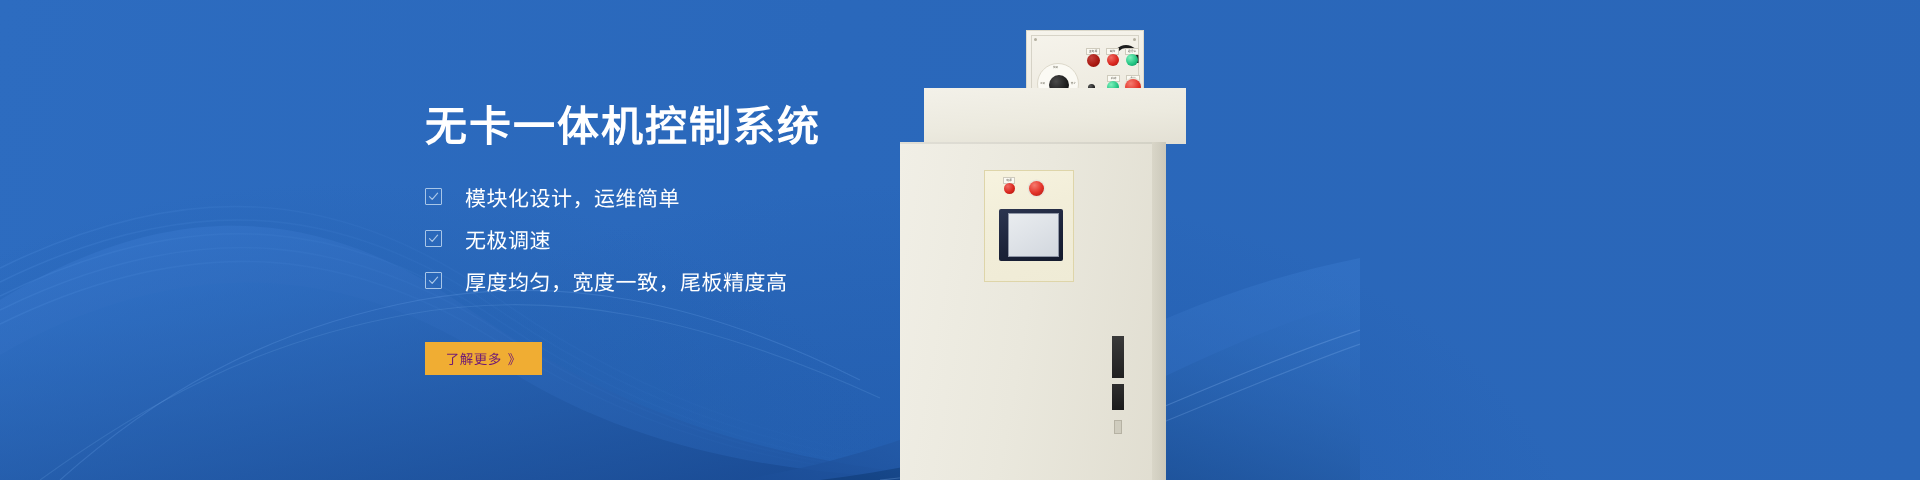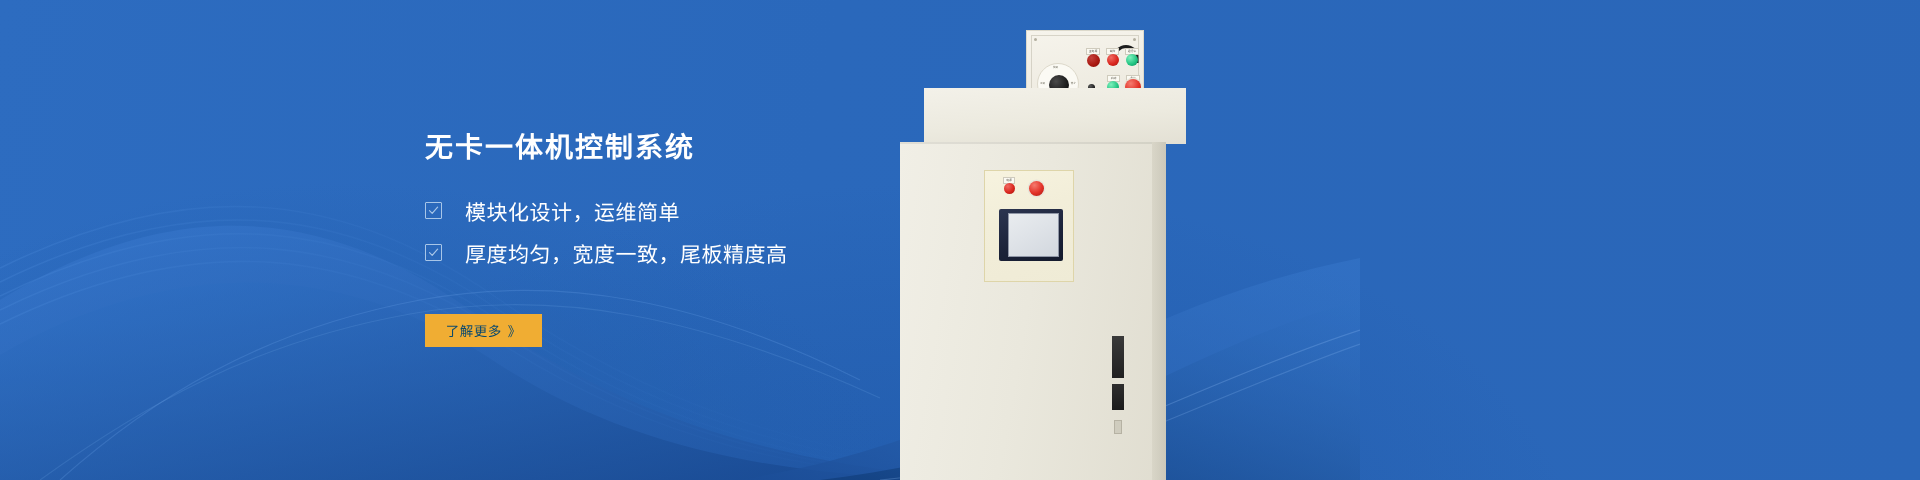"无卡一体机控制系统" .hero-title { font-size: 28px -> 42px }
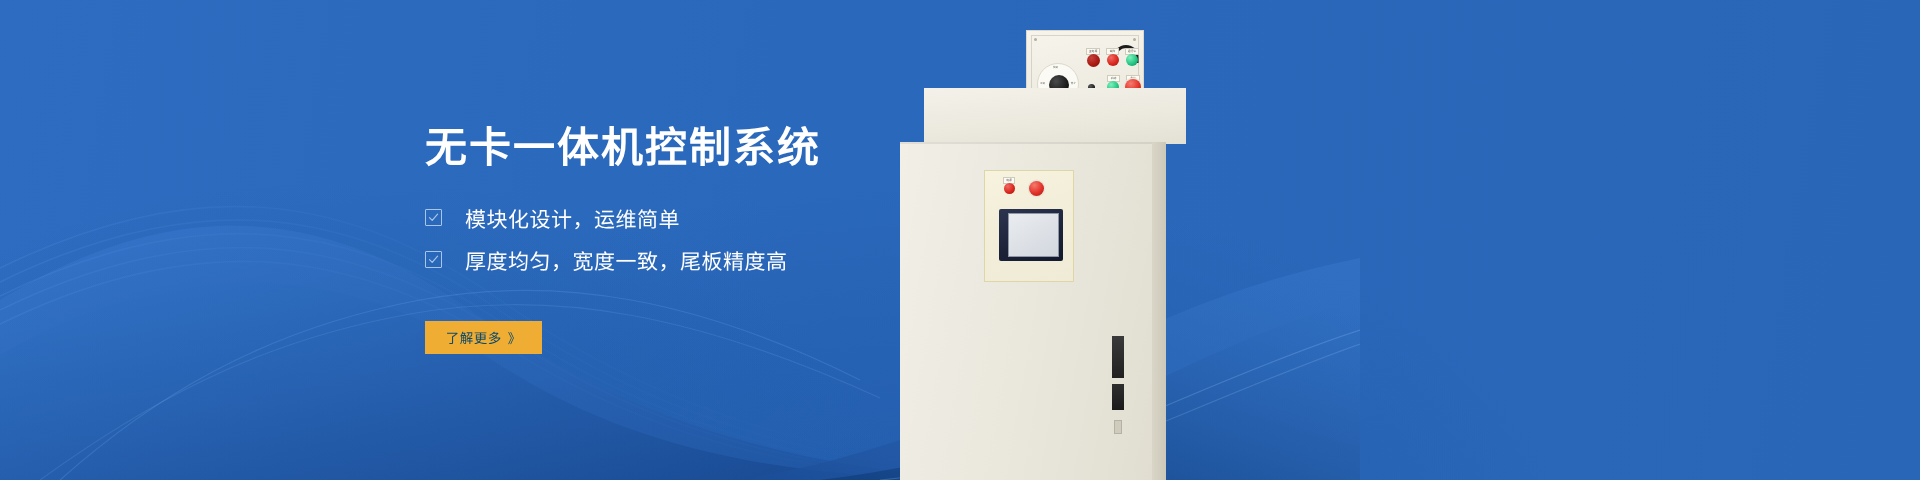"无极调速" li.feature-item { html: none -> <li> <span> <svg> <path></path> </svg> </span> <span>无极调速</span> </li> }
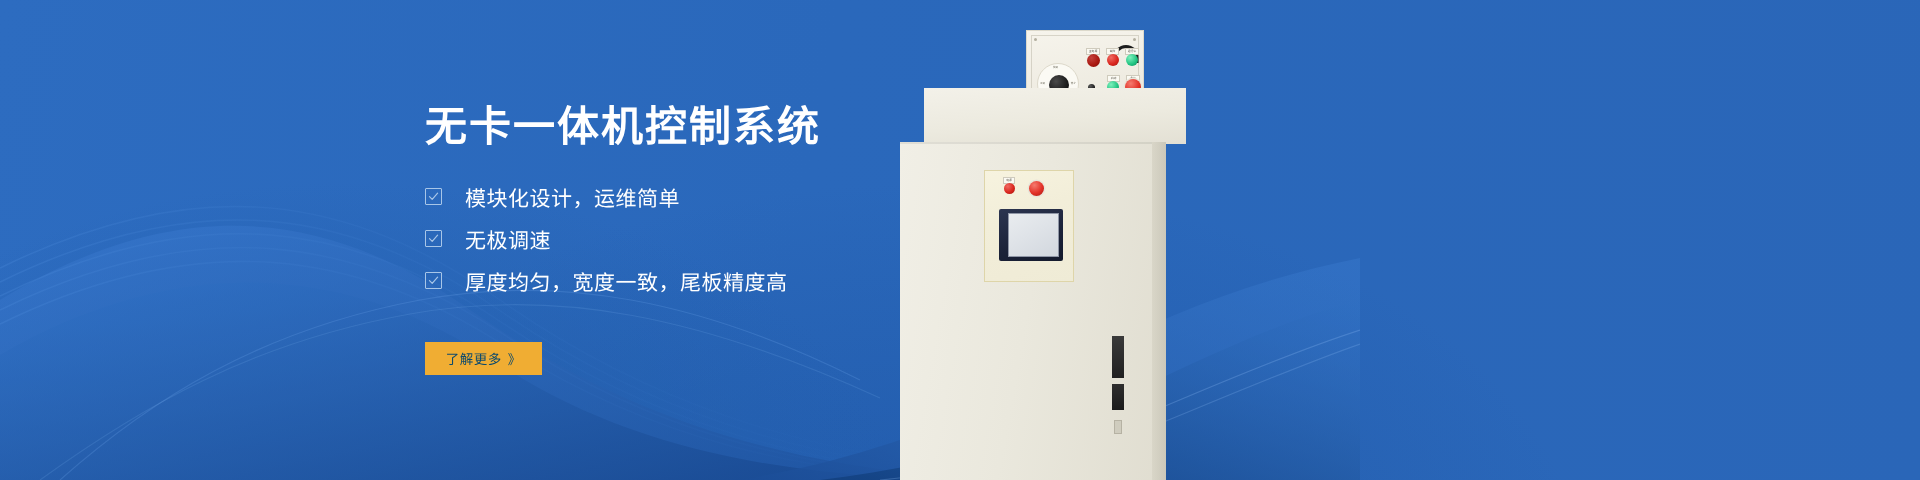"了解更多" .cta { color: #0c4a6e -> #701a75 }
